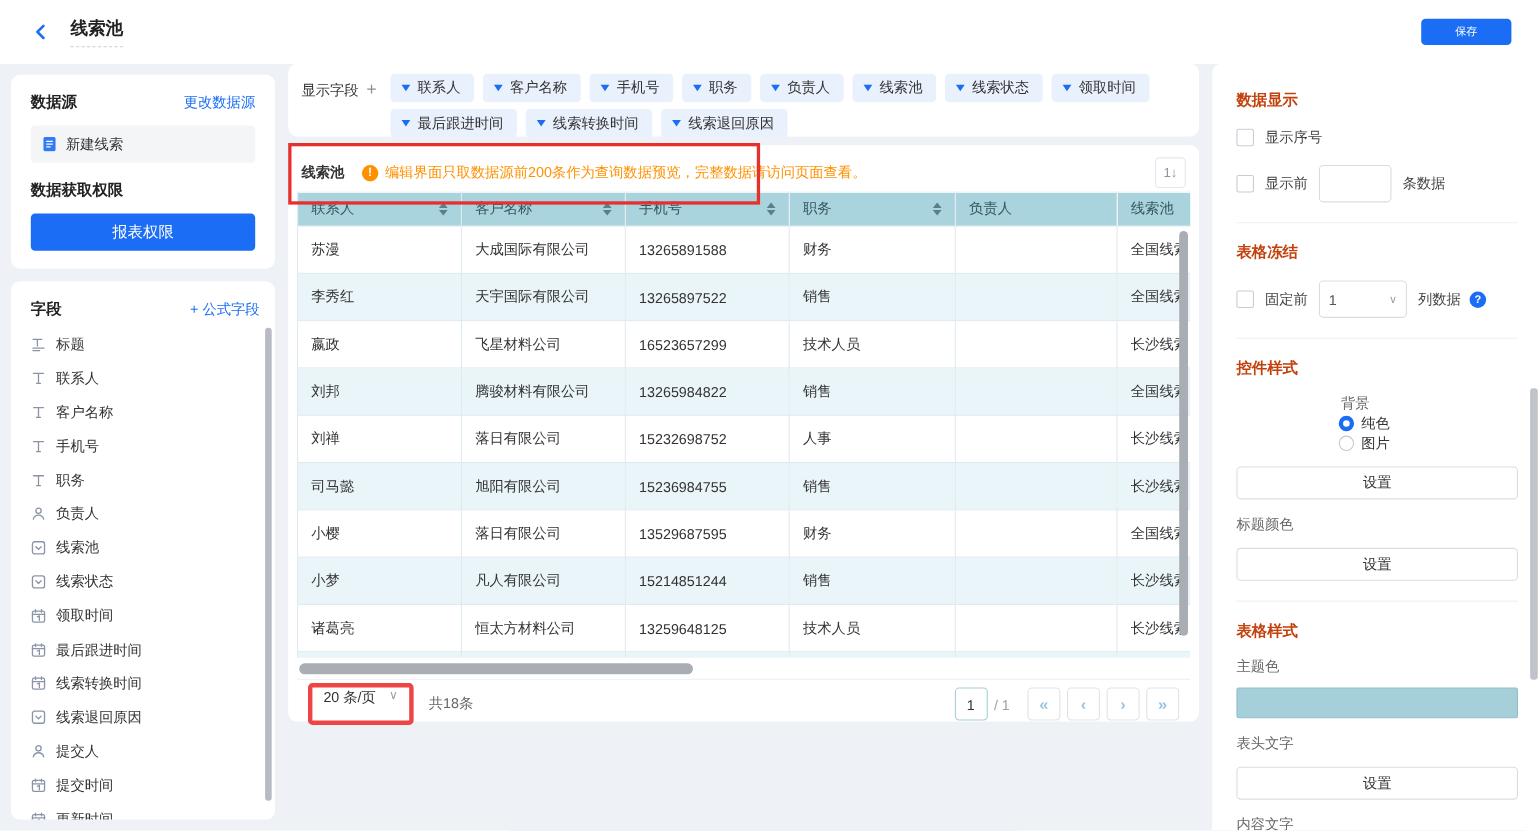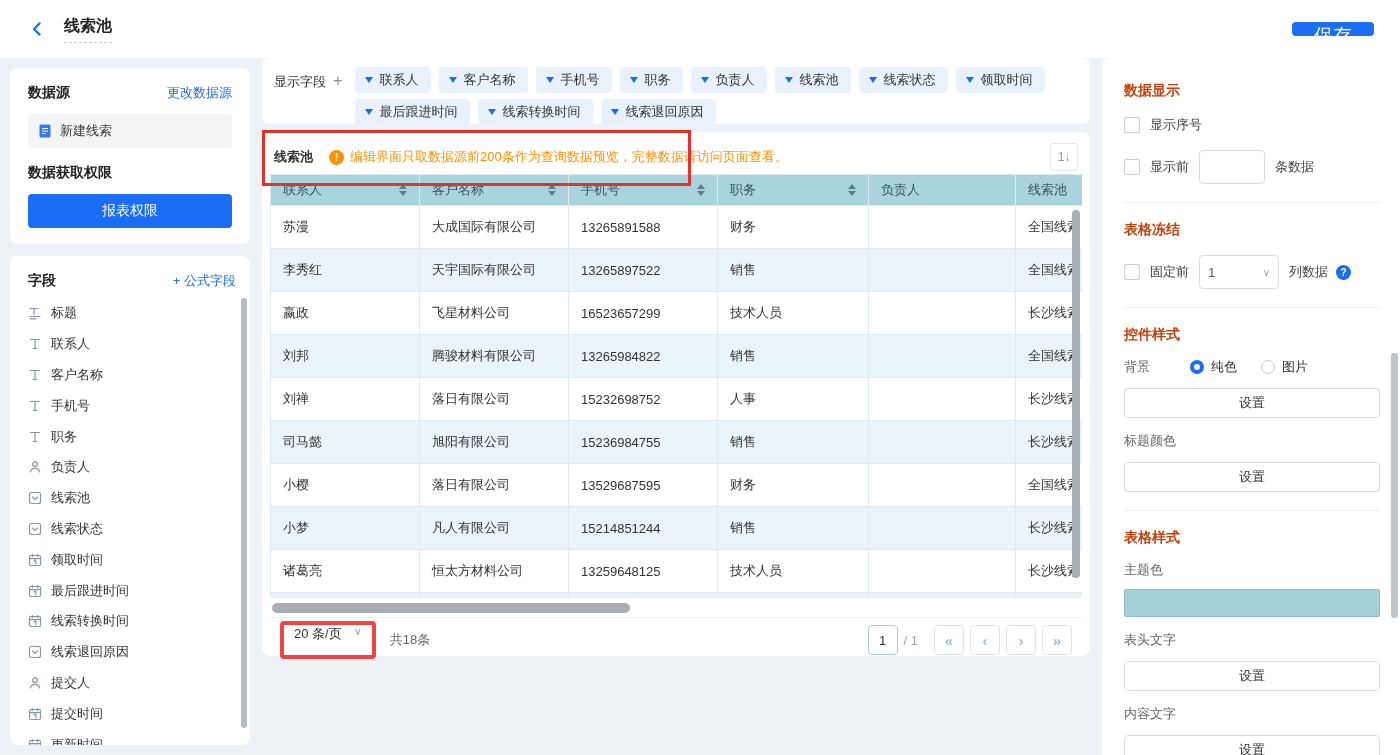"保存" .save-btn { font-size: 19px -> 10px; height: 14px -> 24px }
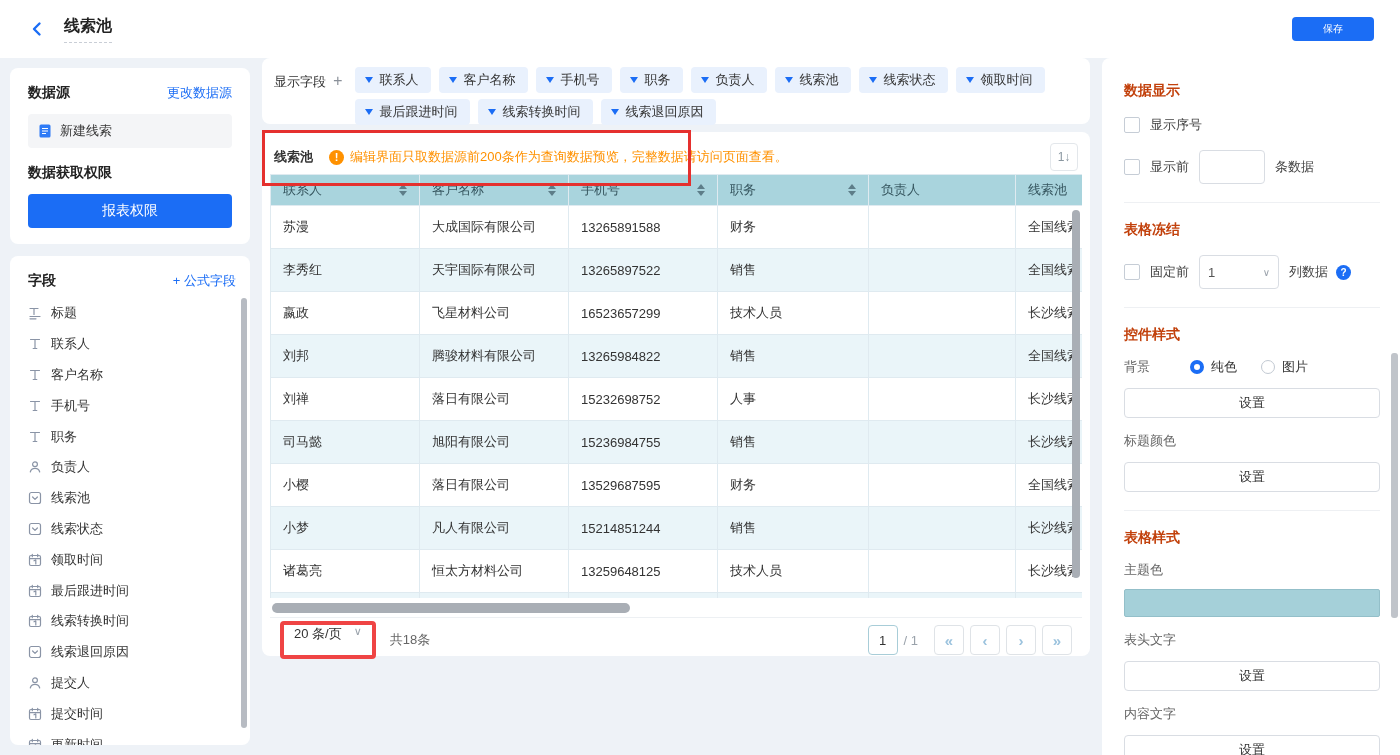"背景" .radio-row { flex-direction: none -> column }
